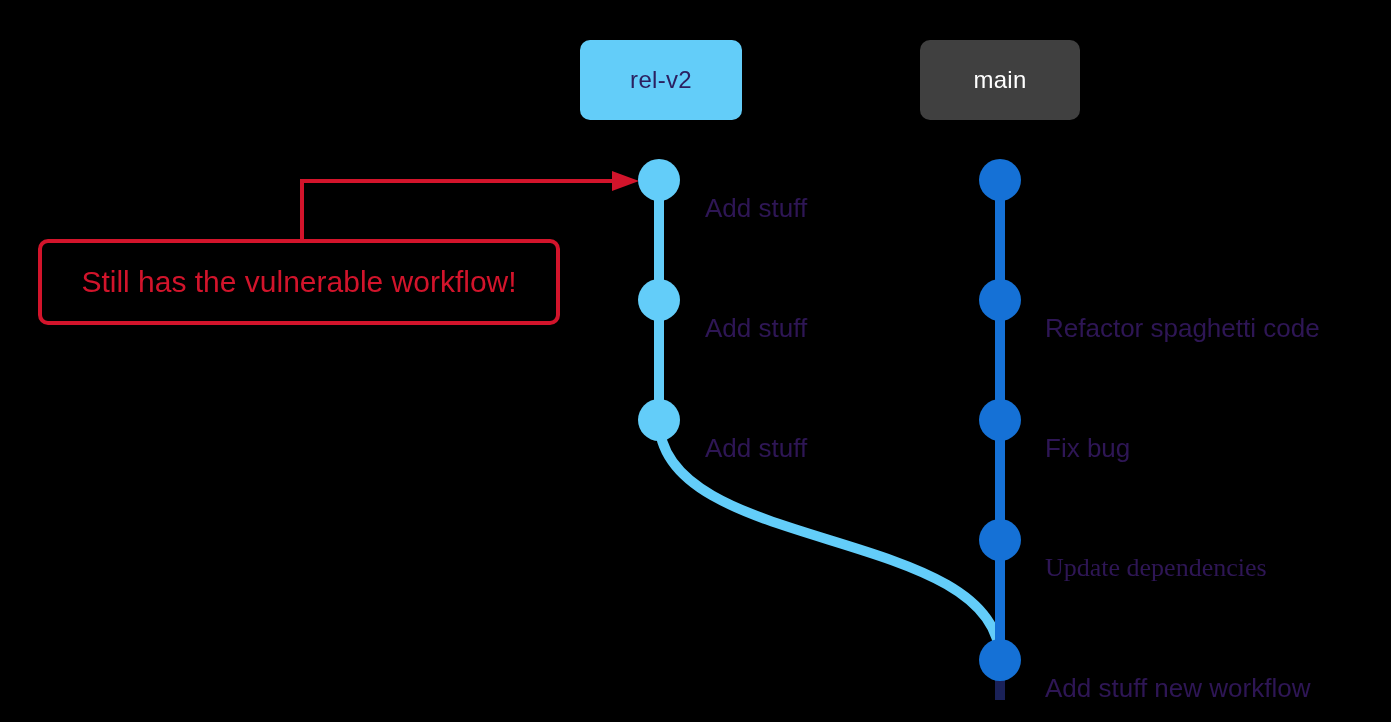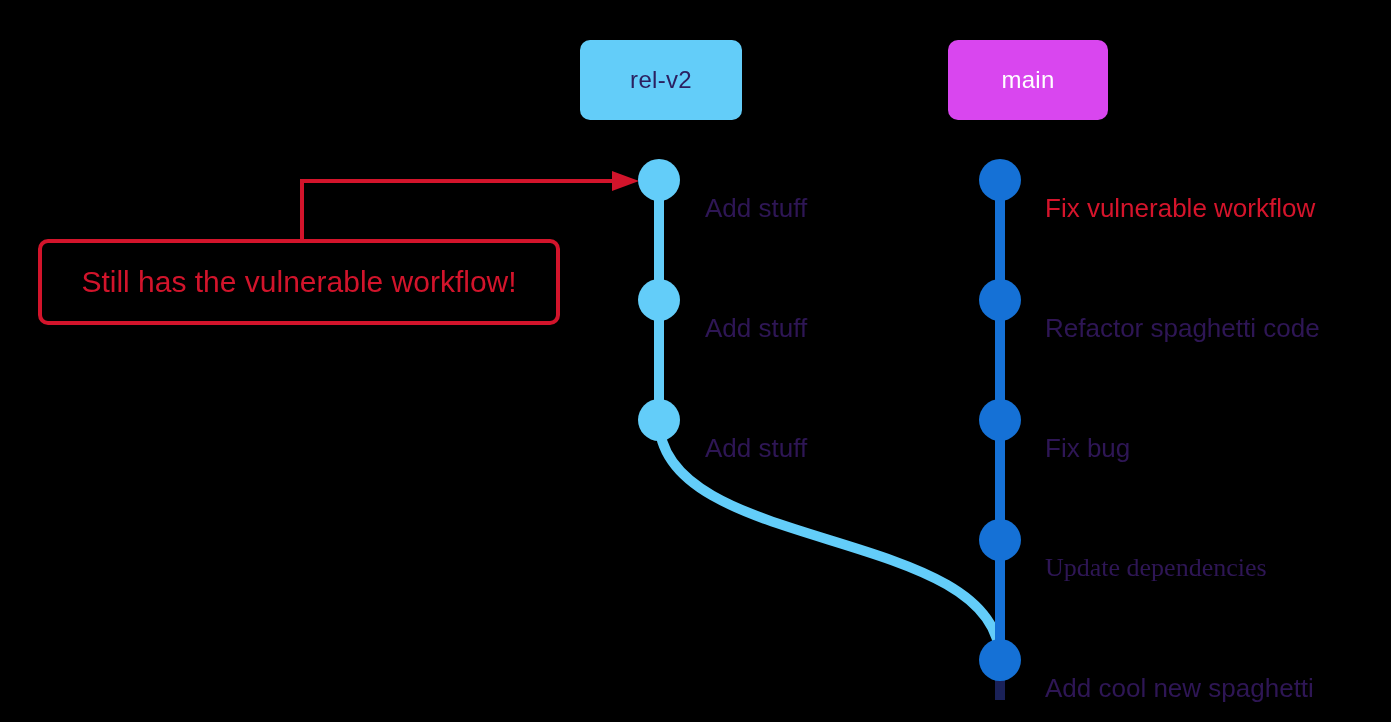"main" .branch-label--main { background: #d946ef -> #404040; left: 948px -> 920px }
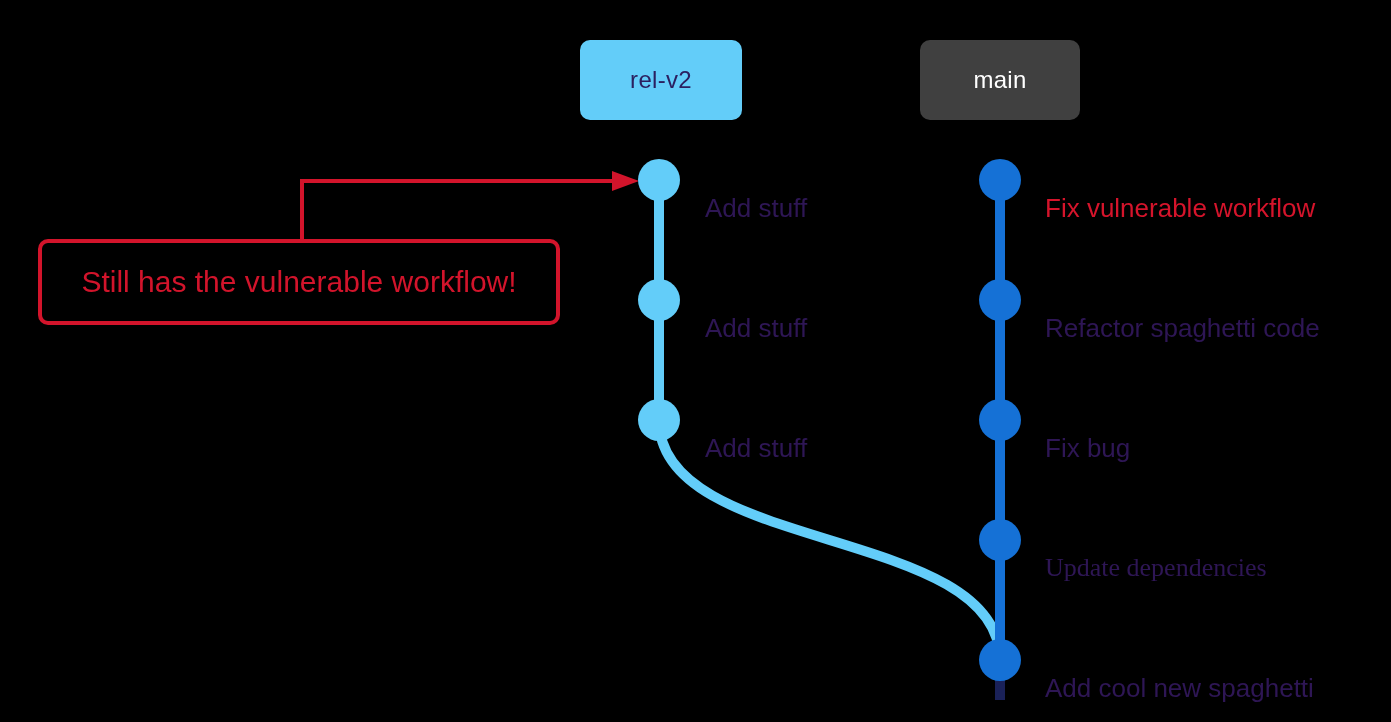"Fix vulnerable workflow" div.commit-label { html: <div>Fix vulnerable workflow</div> -> none }
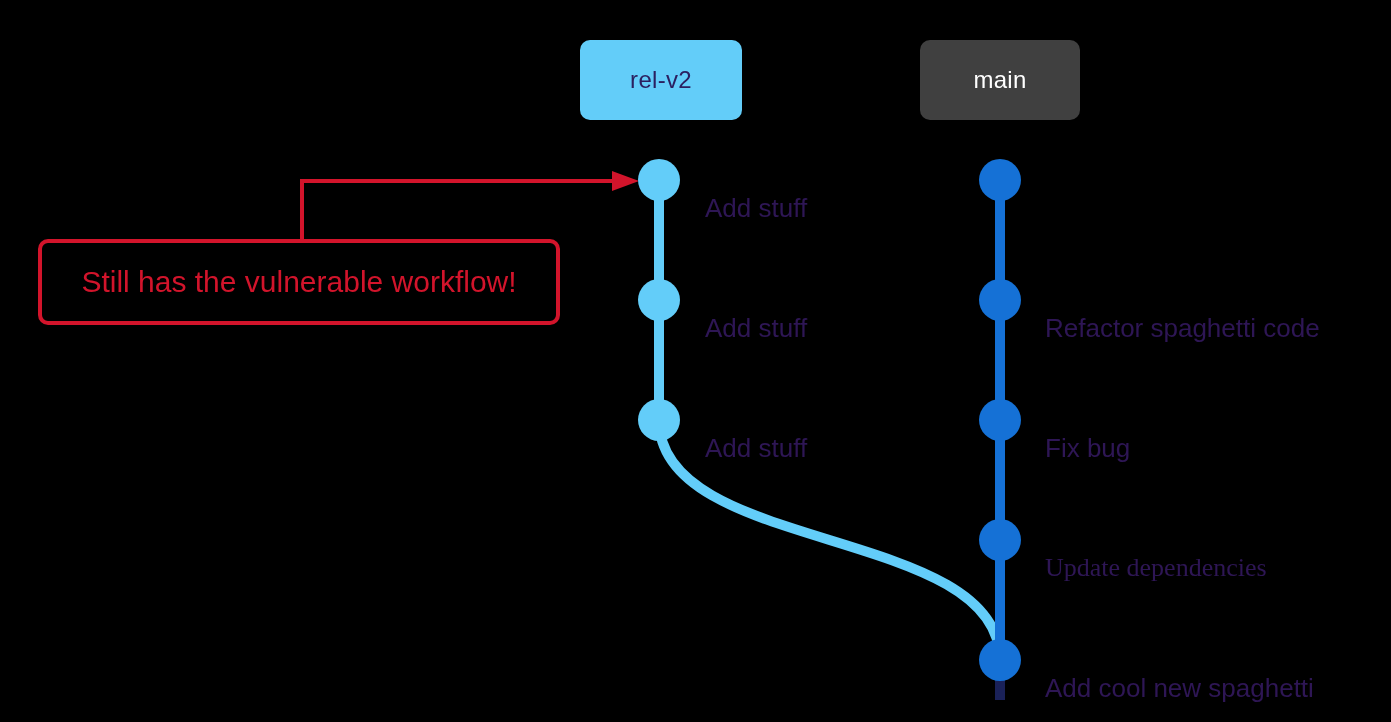"Add cool new spaghetti" div.commit-label { text: cool new spaghetti -> stuff new workflow }
